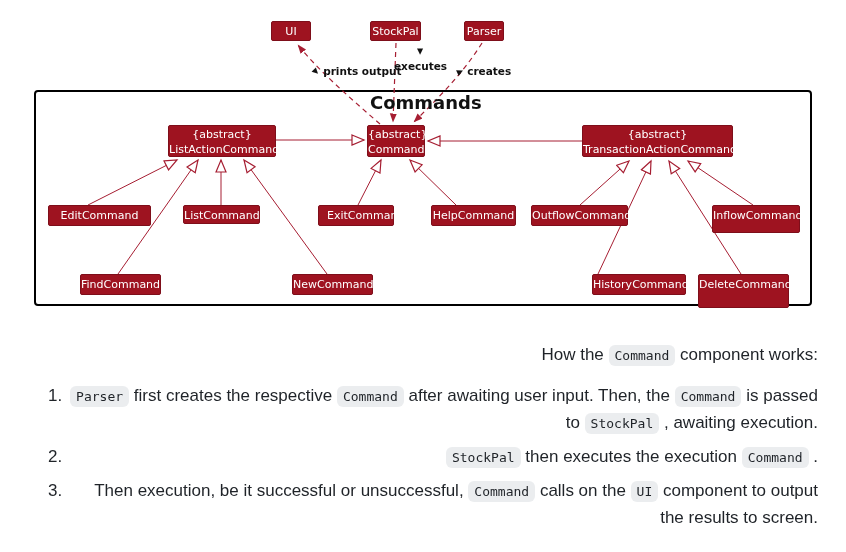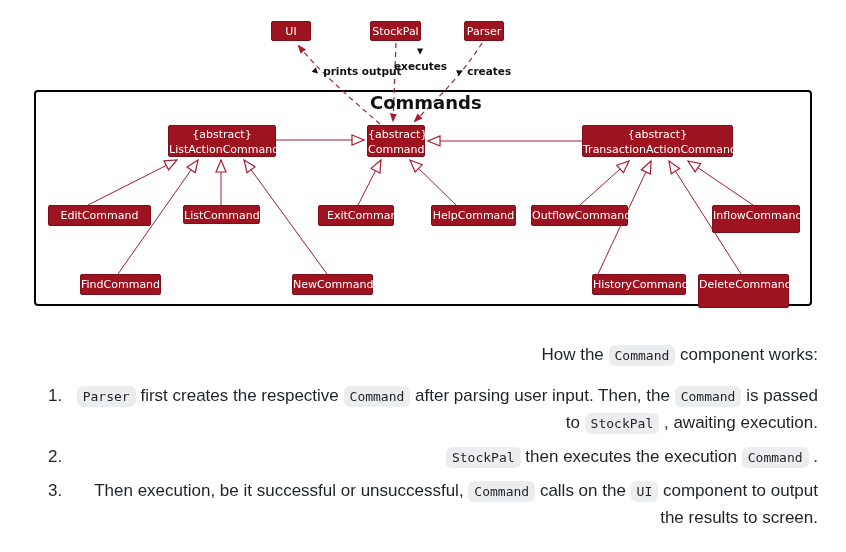"after parsing user input. Then," span { text: parsing -> awaiting }
